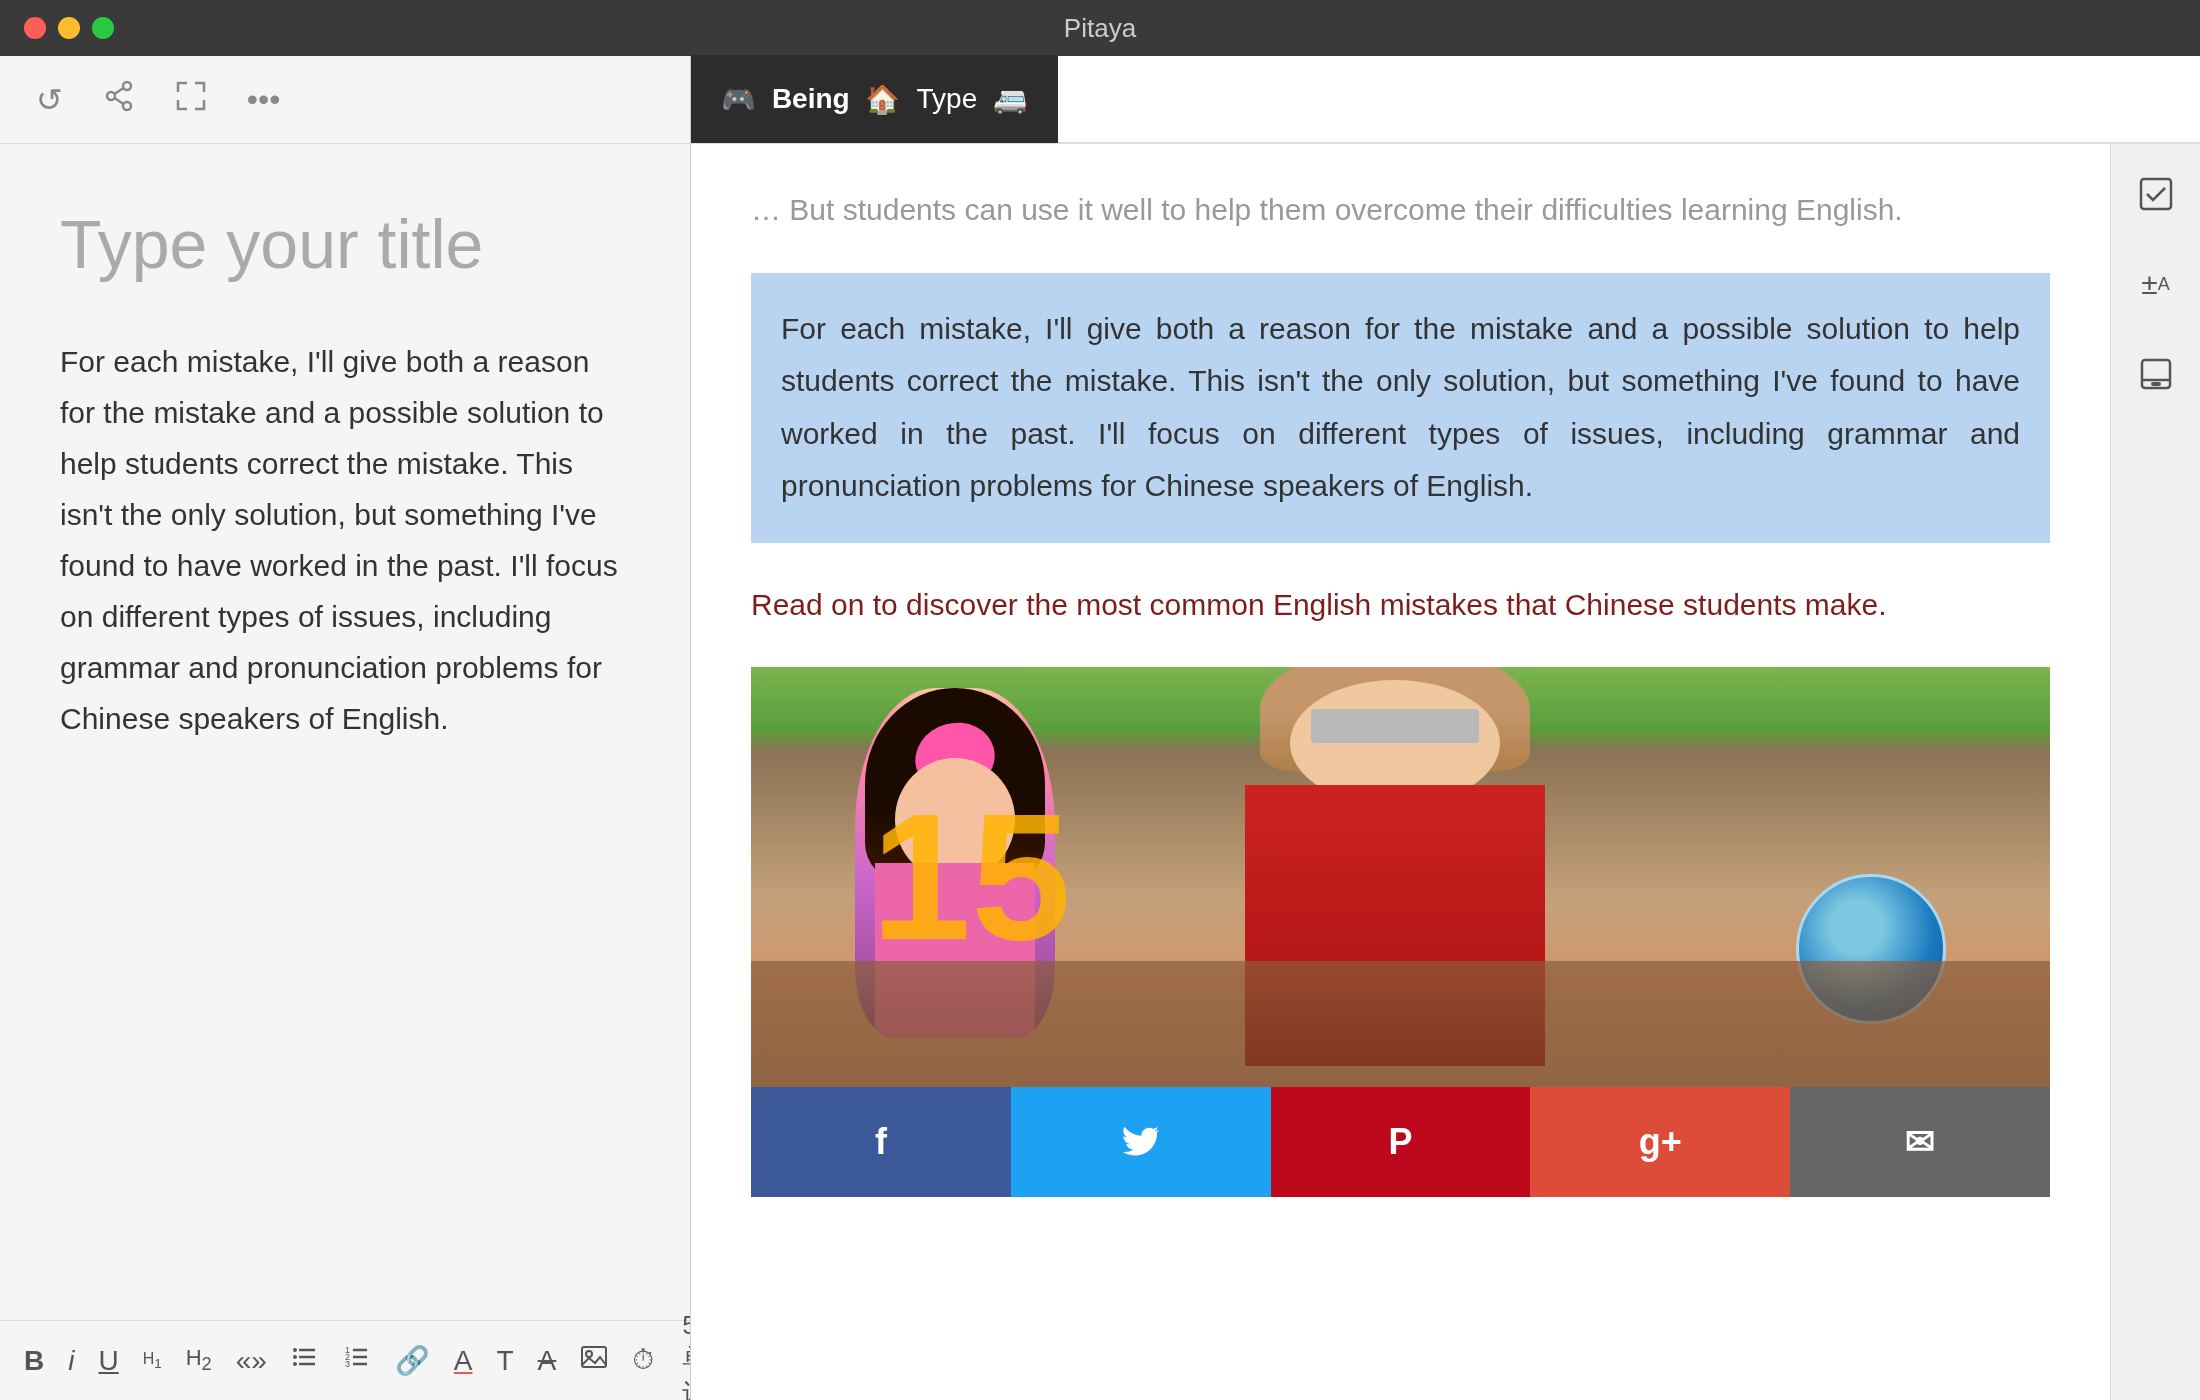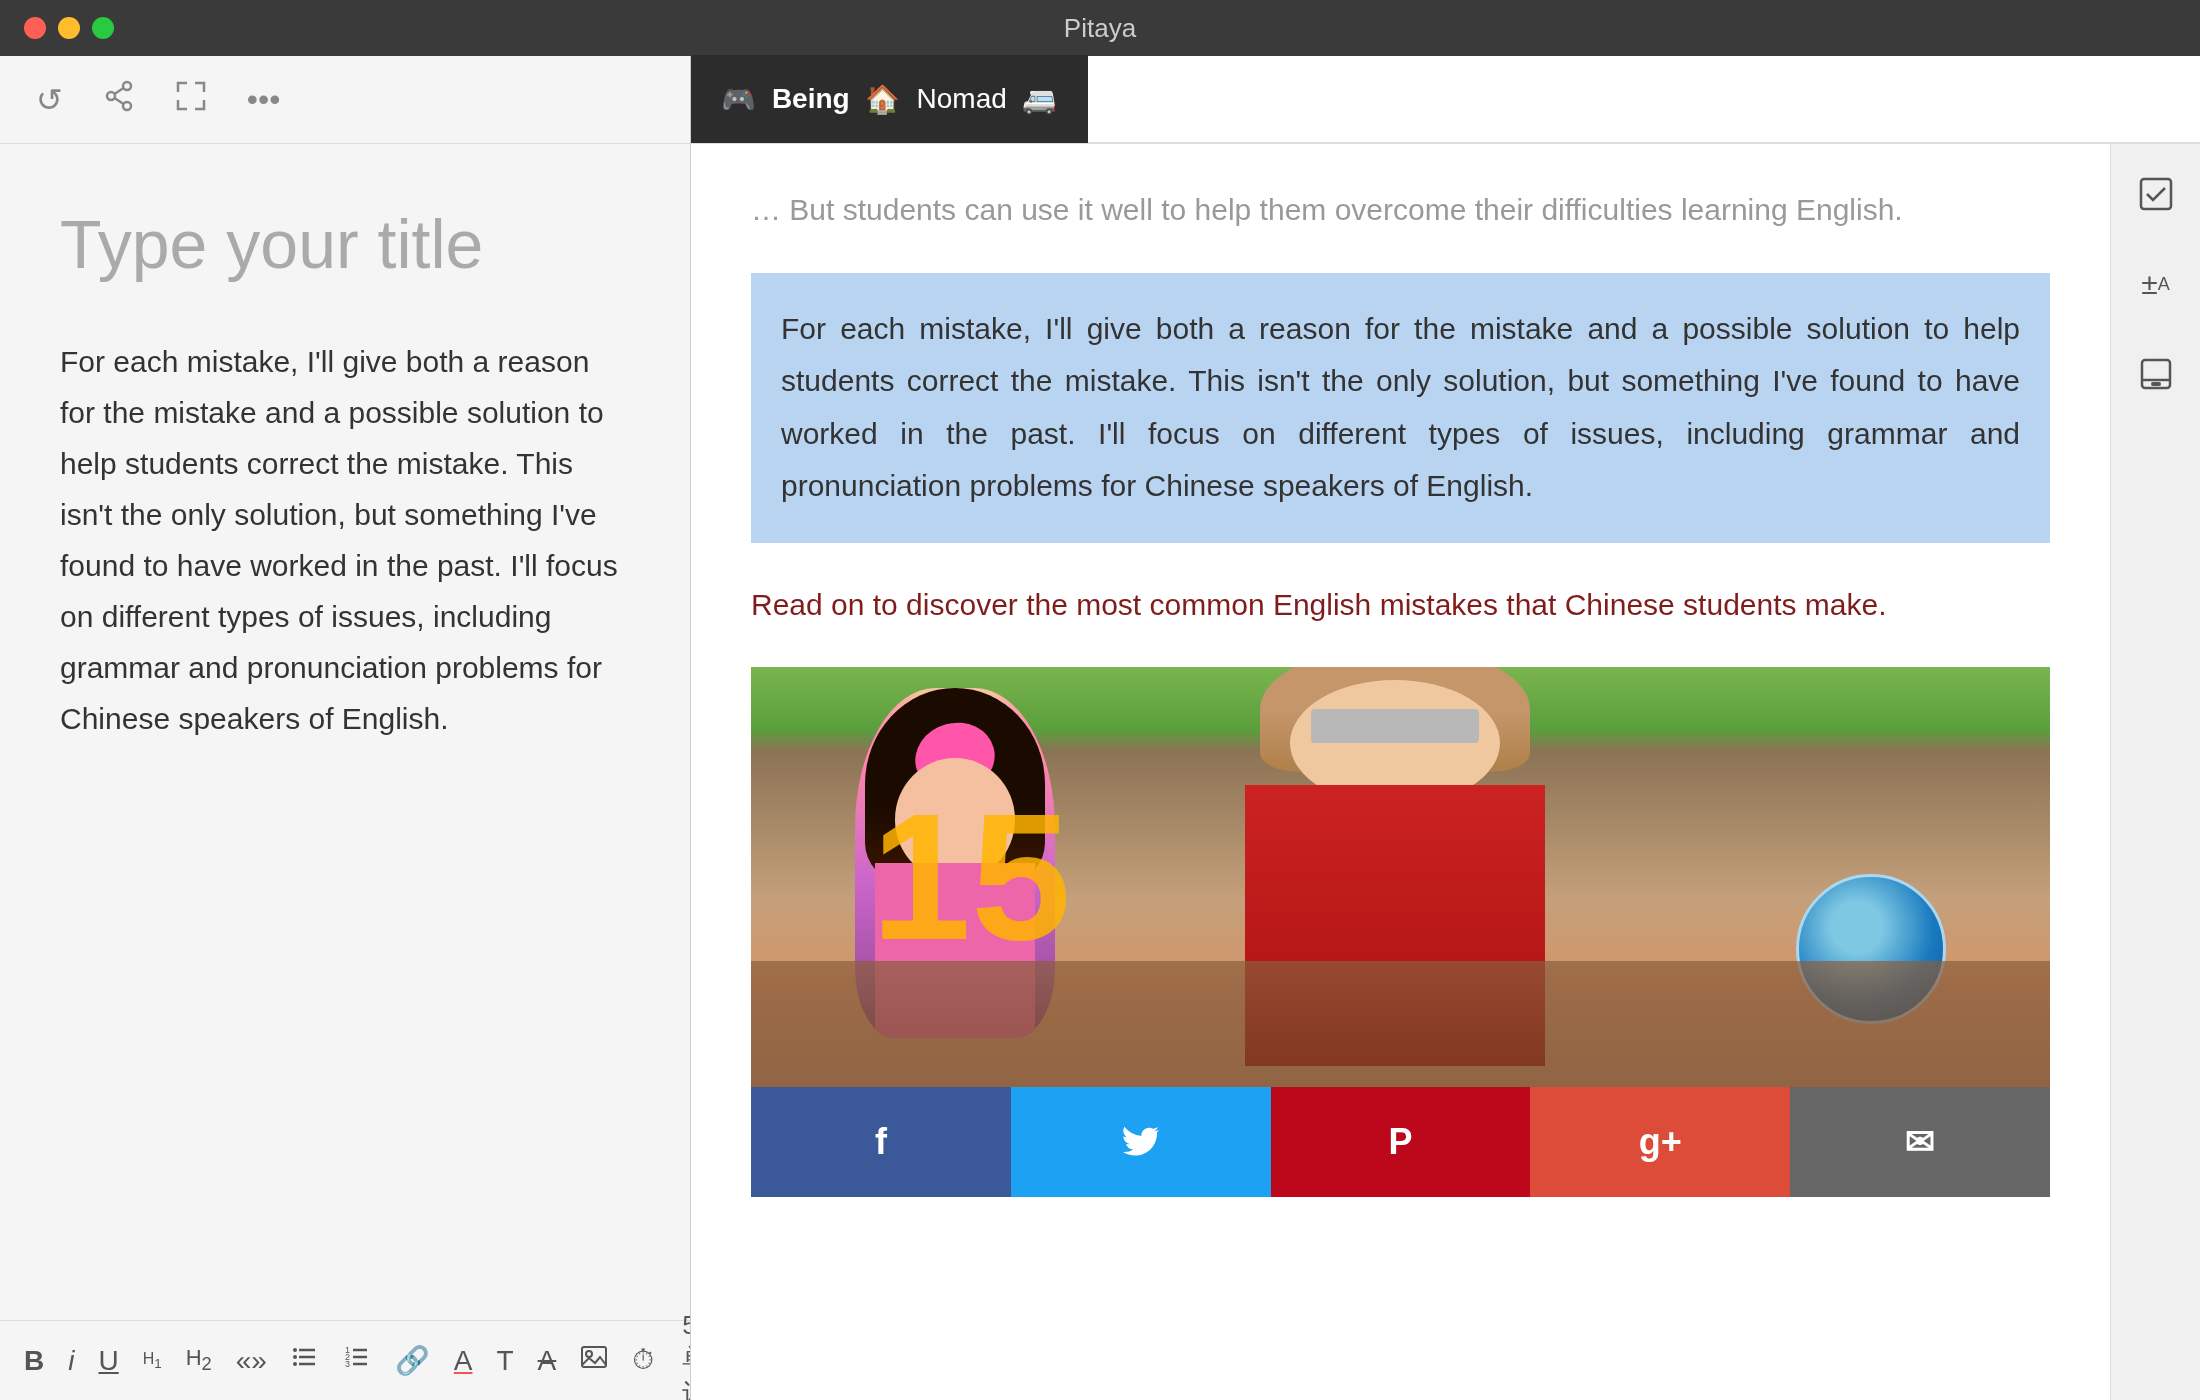"Nomad" span { text: Nomad -> Type }
